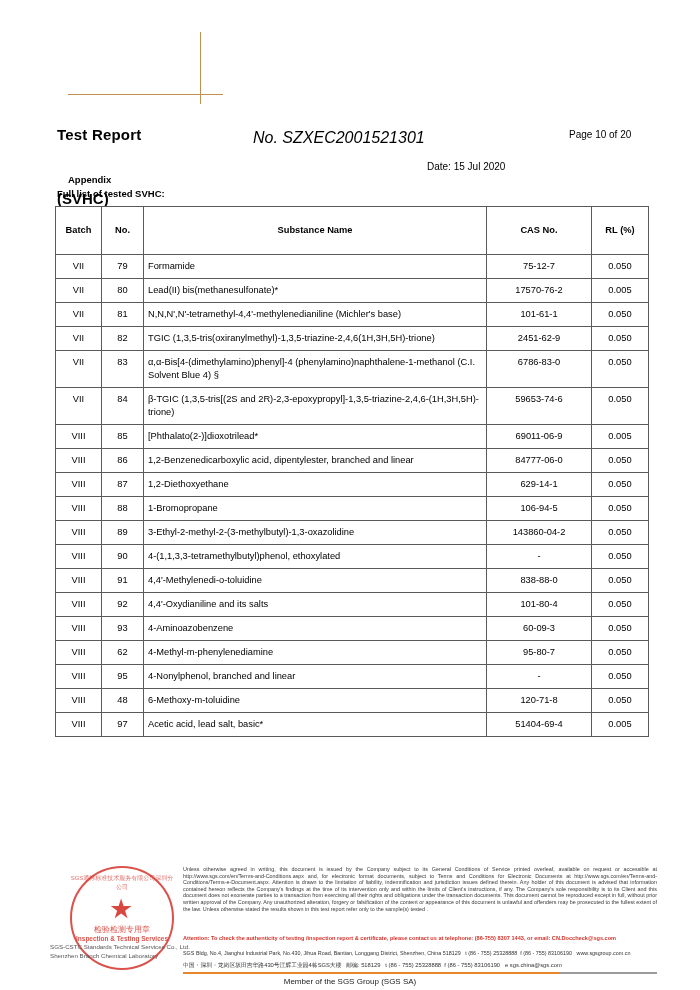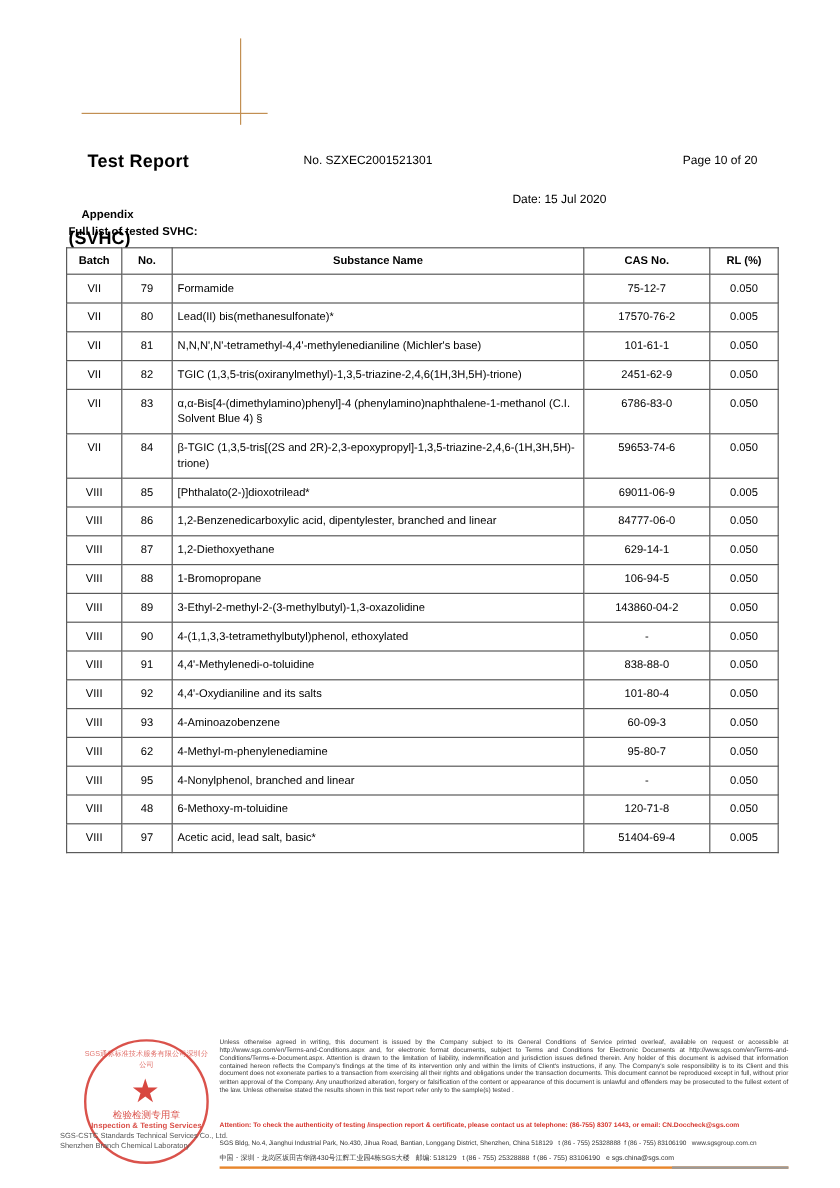"Test Report" .title-main { left: 16px -> 0 }
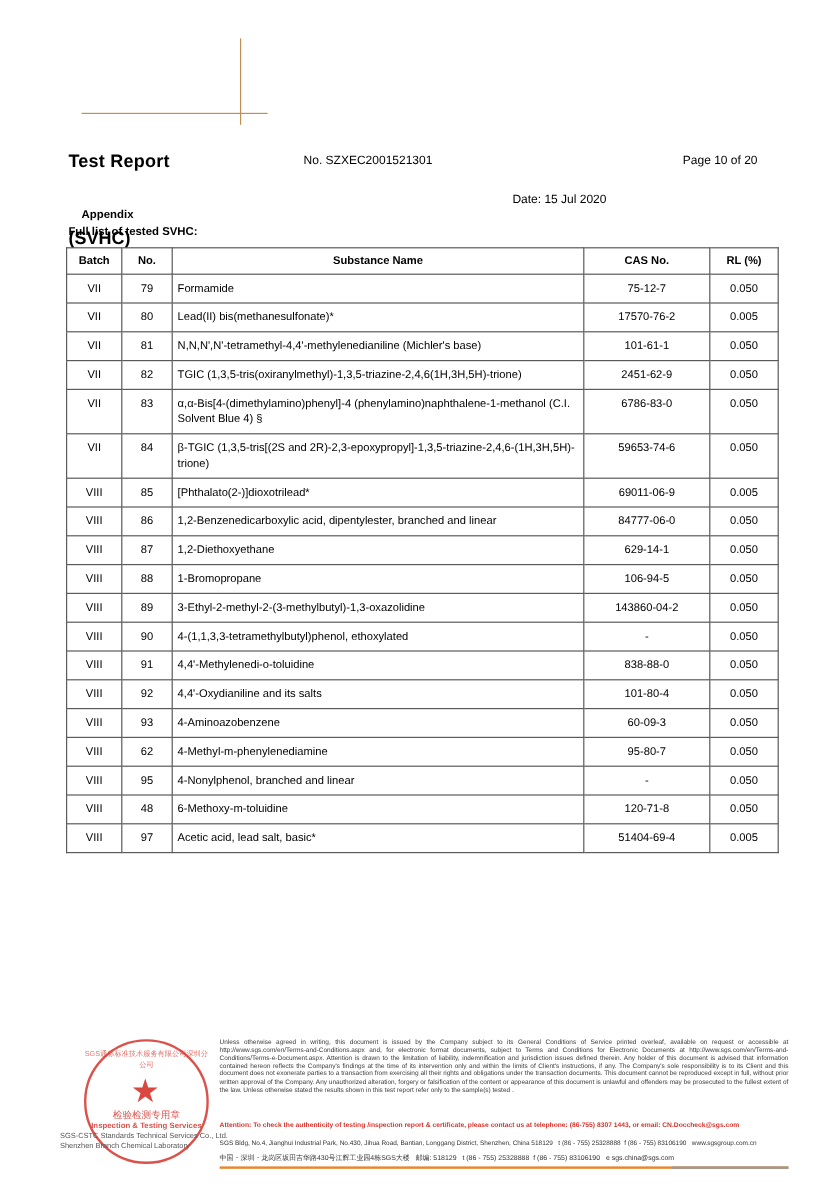"No. SZXEC2001521301" .hdr-no { font-size: 10px -> 16px; font-style: none -> italic }
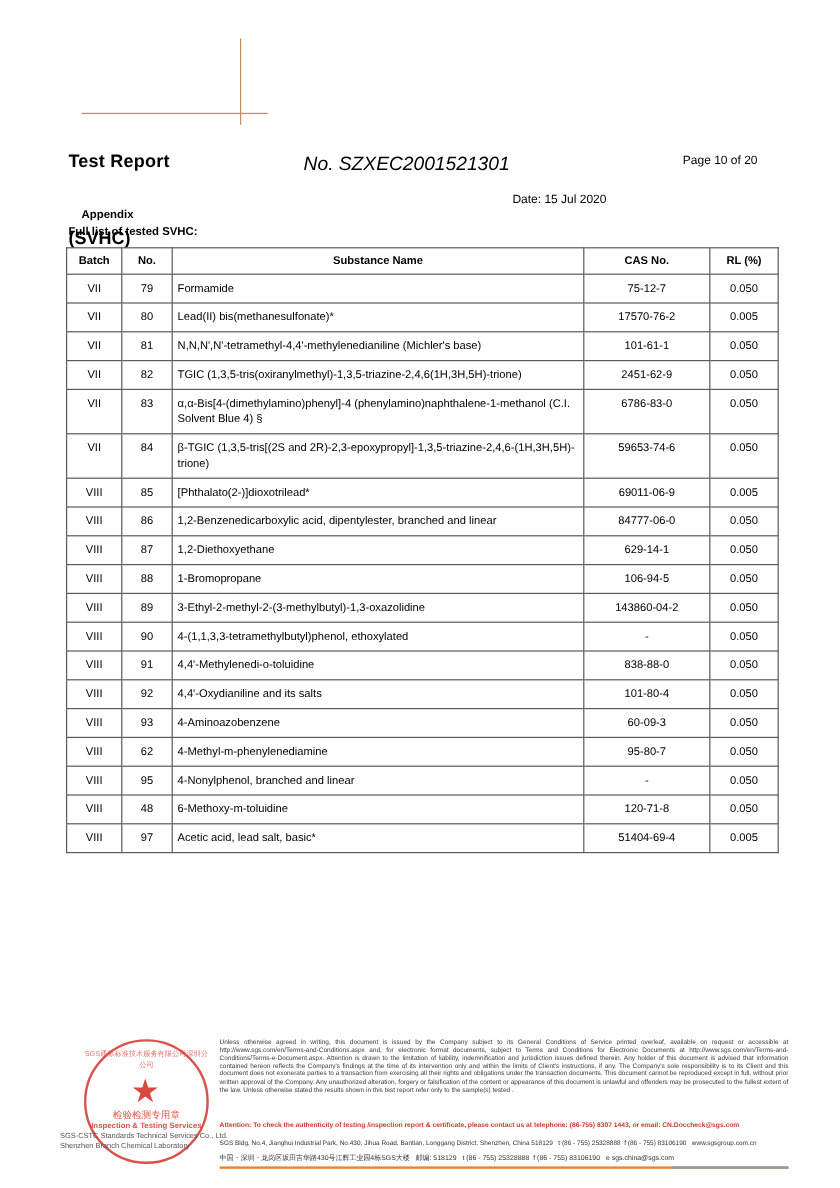"Batch" table.svhc th { padding: 4px 4px -> 17px 4px }
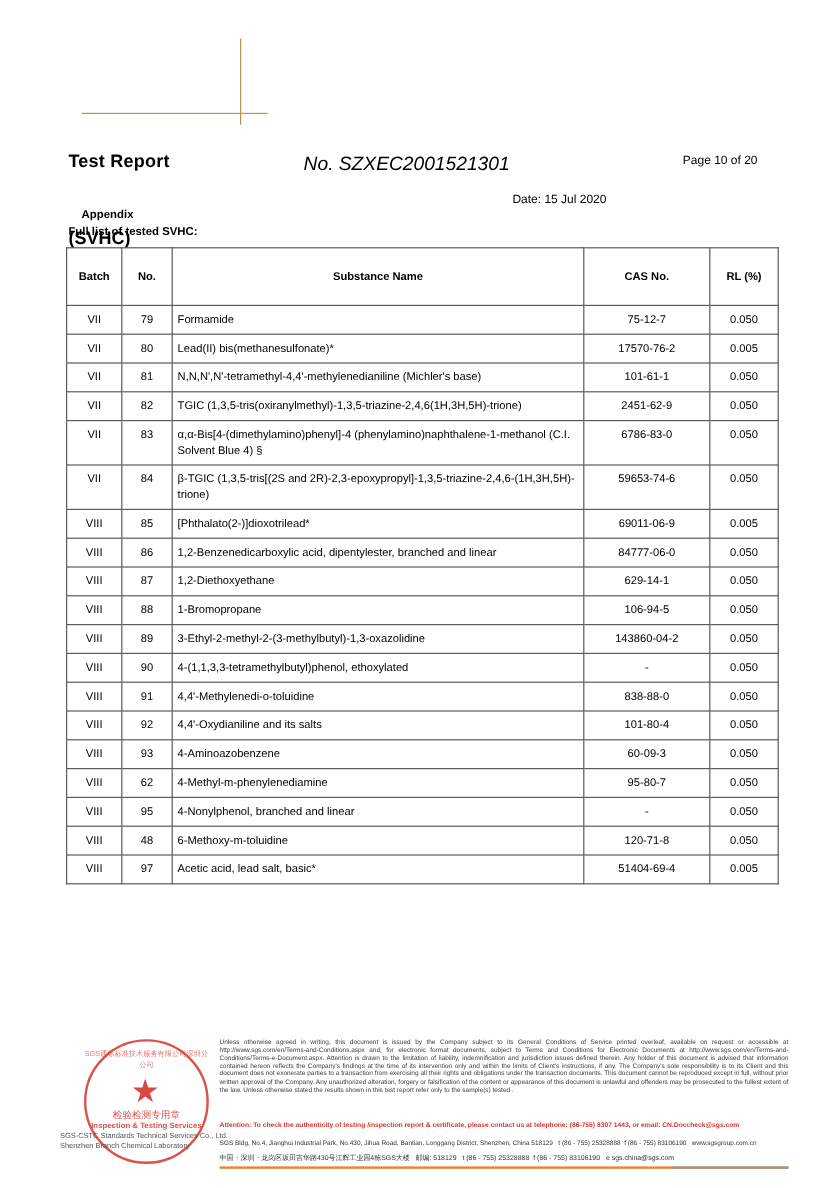"Member of the SGS Group" div.member { html: none -> <div>Member of the SGS Group (SGS SA)</div> }
